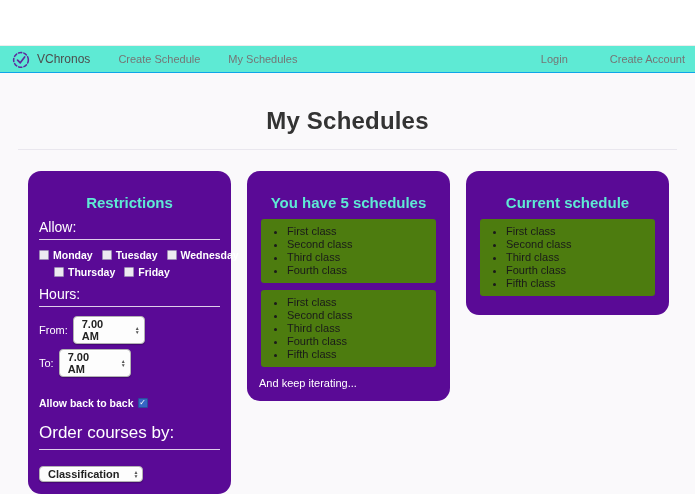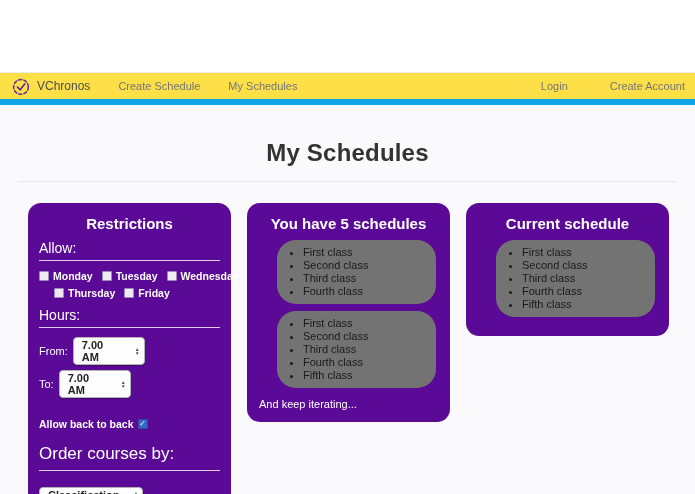"VChronos" .navbar { background: #fde047 -> #5eead4; border-bottom: 6px solid #0ea5e9 -> 1px solid #0ea5e9; margin-top: 27px -> none }
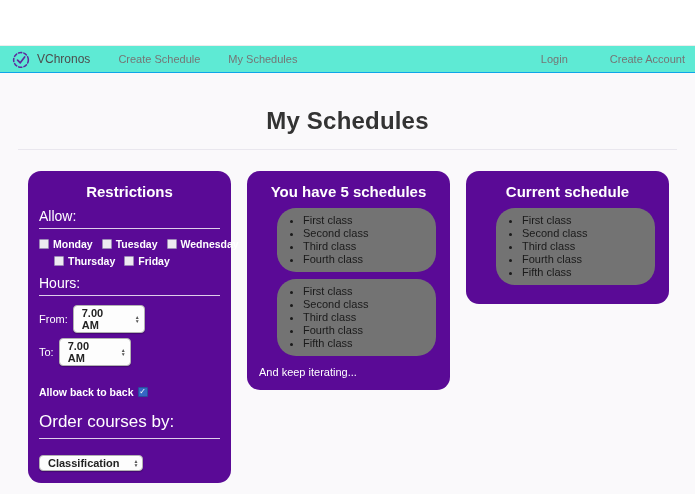"Restrictions" .panel h2 { color: #ffffff -> #5eead4; margin: 4px 0 8px 0 -> 15px 0 8px 0 }
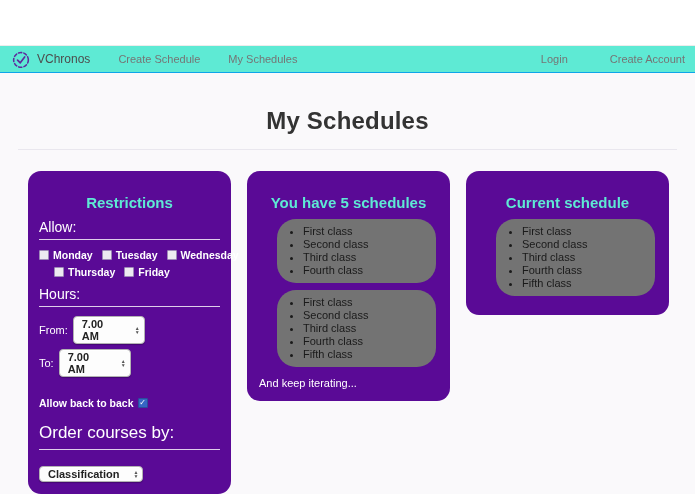"First class" .card { background: #737373 -> #4d7c0f; border-radius: 19px -> 3px; margin: 0 3px 7px 19px -> 0 3px 7px 3px }
